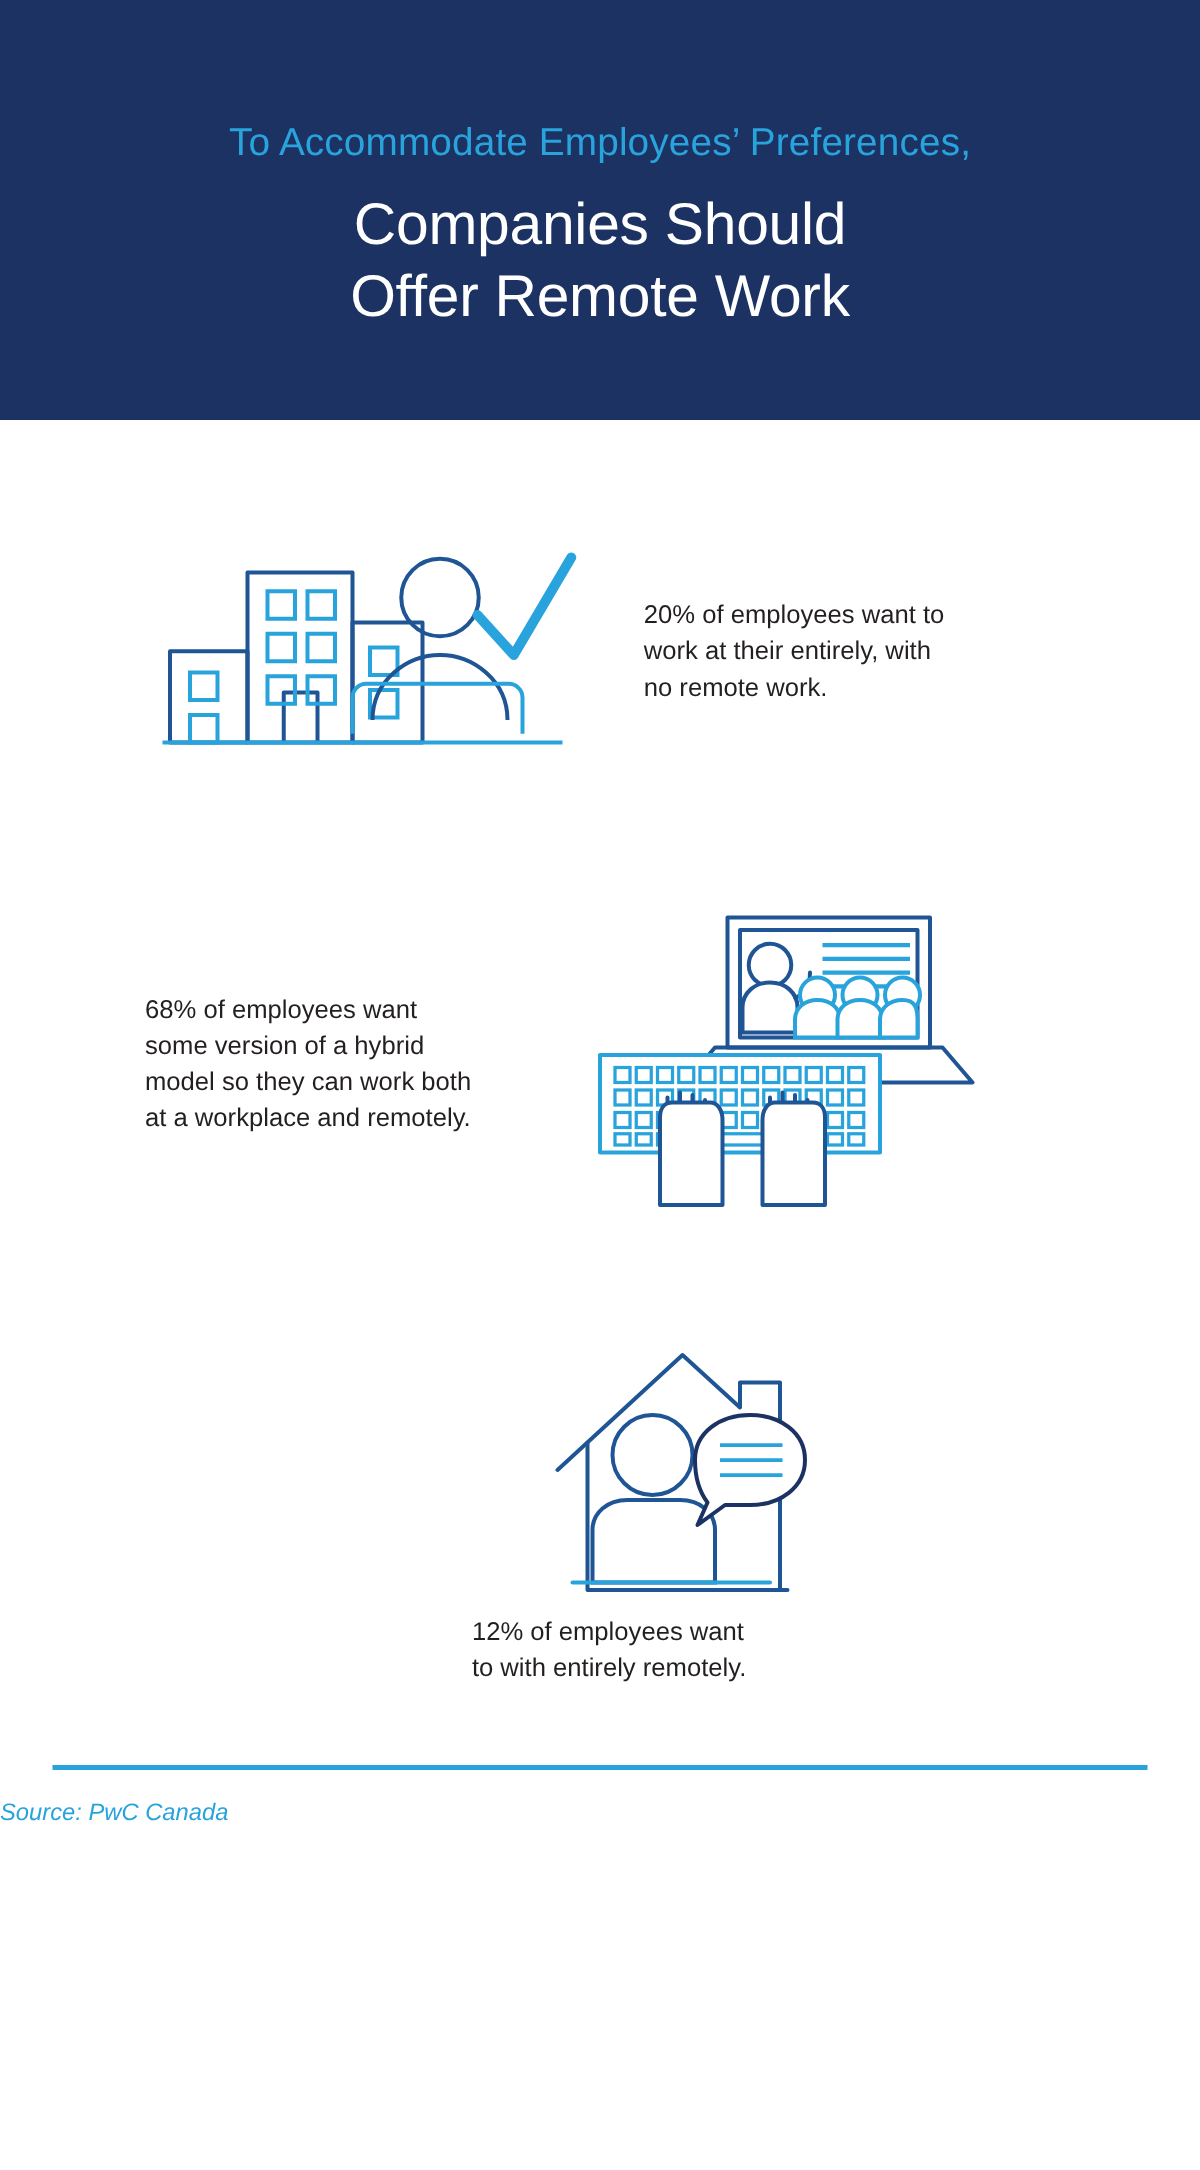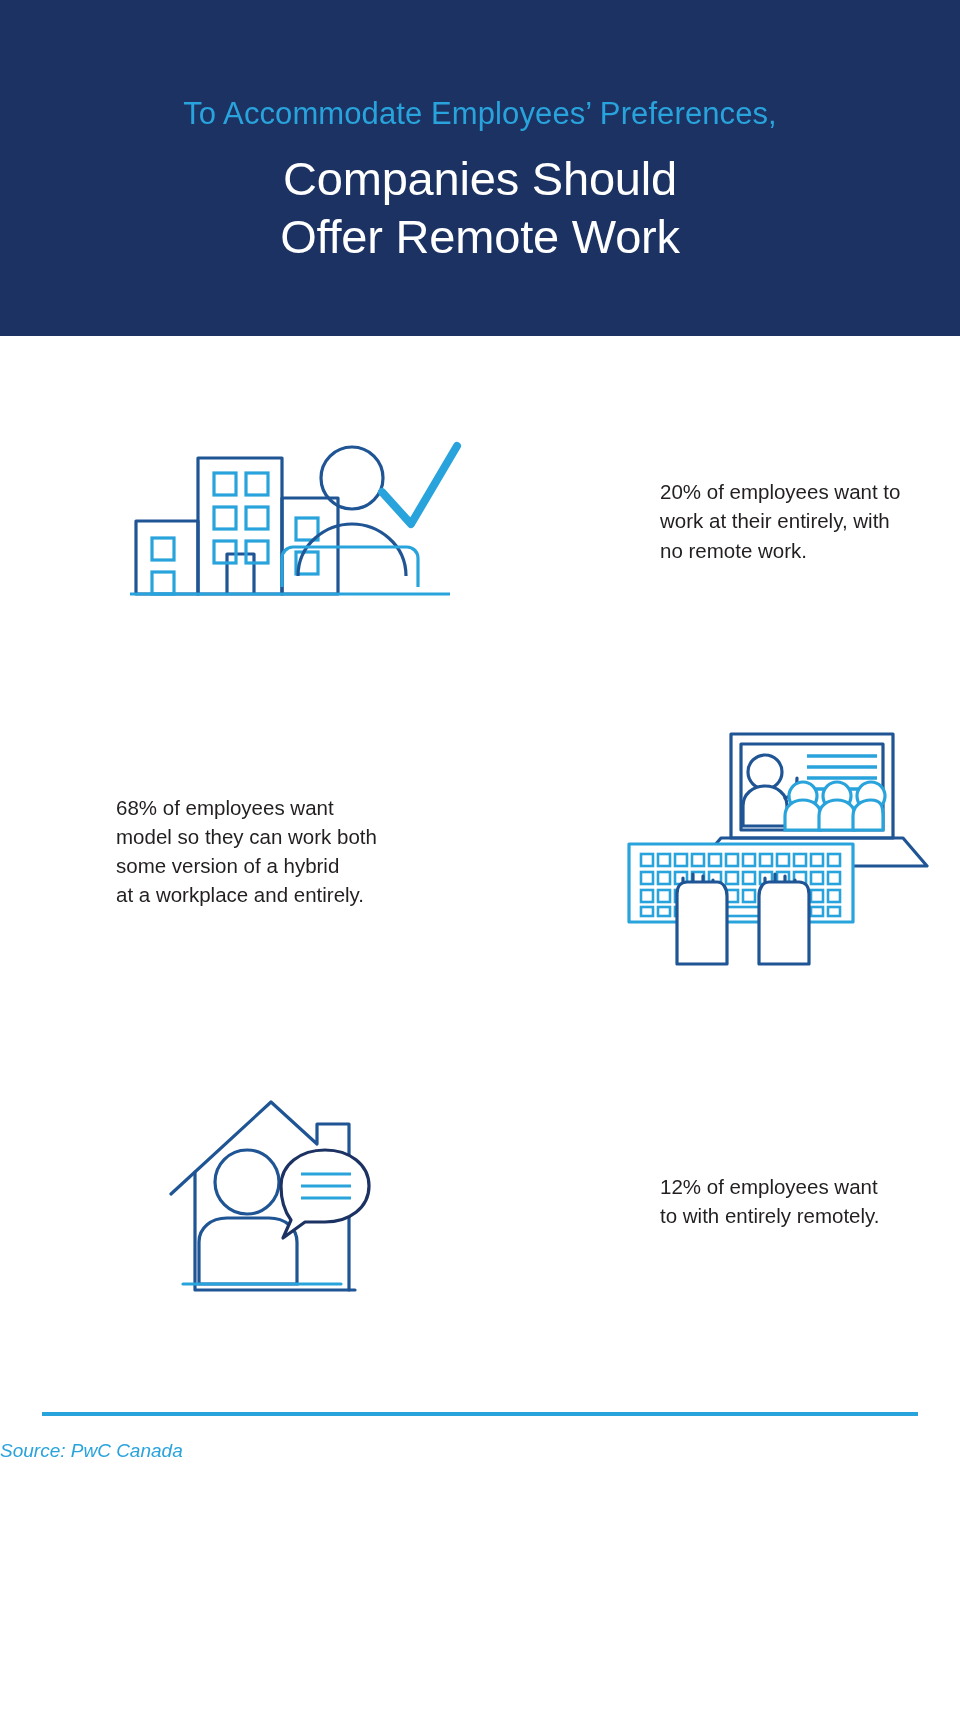"20% of employees want to" .row { justify-content: space-between -> none }
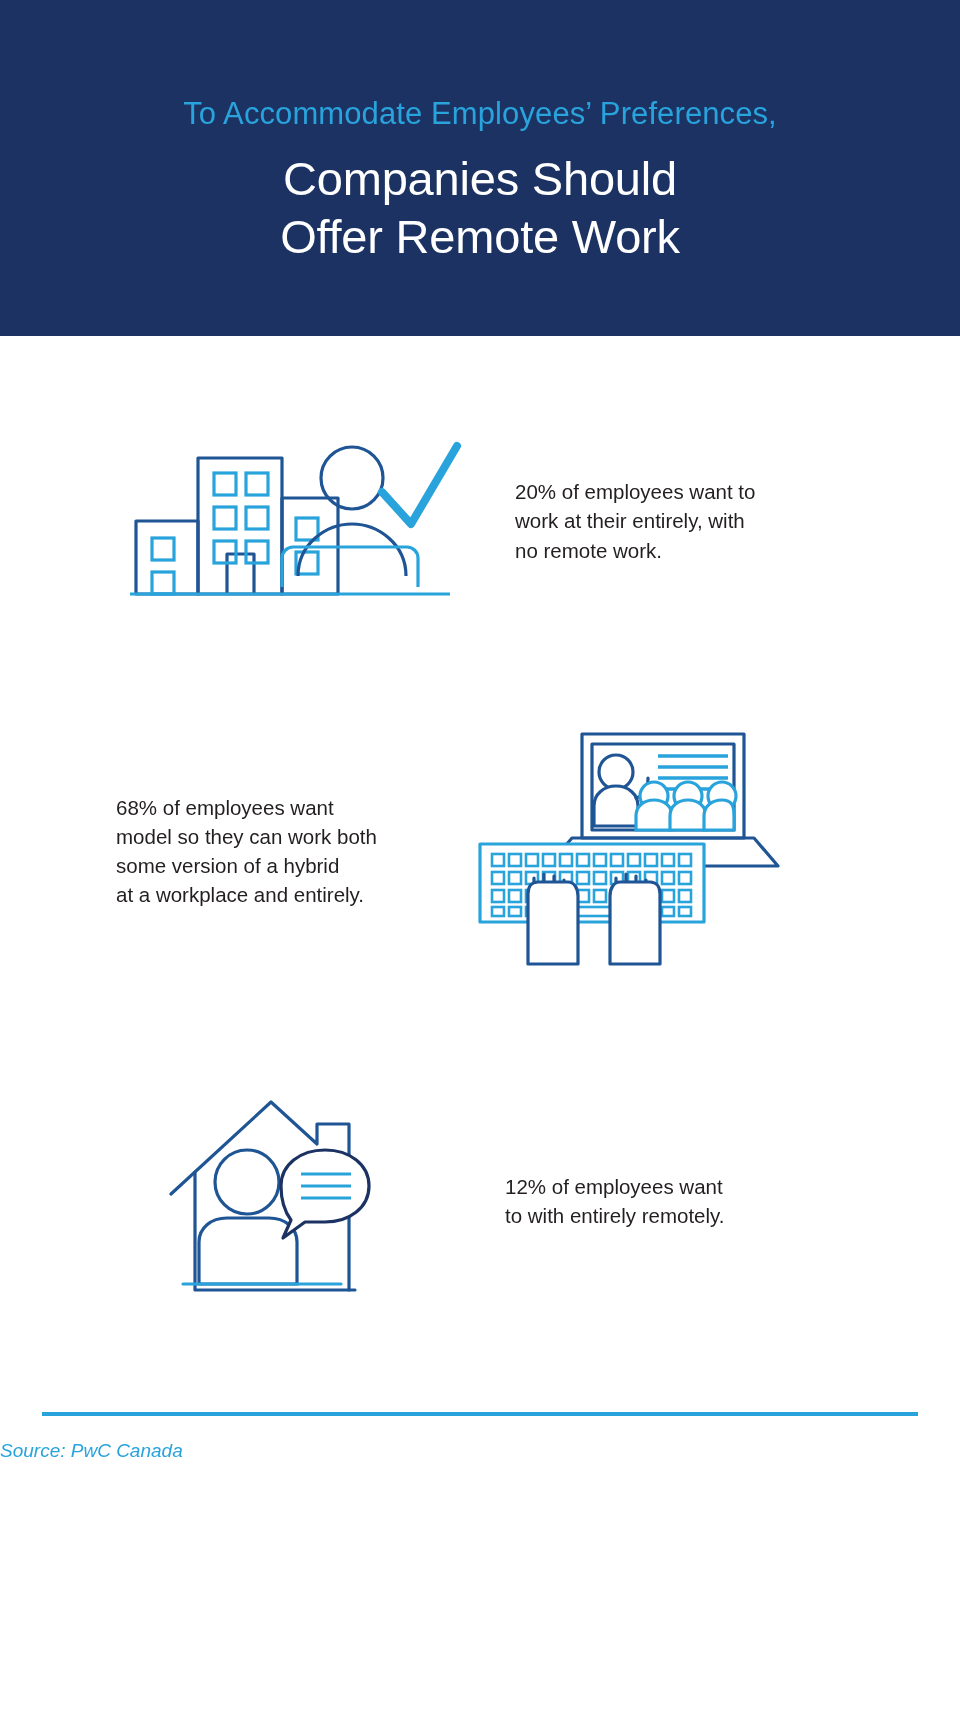"model so they can work" p { order: before "some version of a hybrid" -> after "some version of a hybrid" }
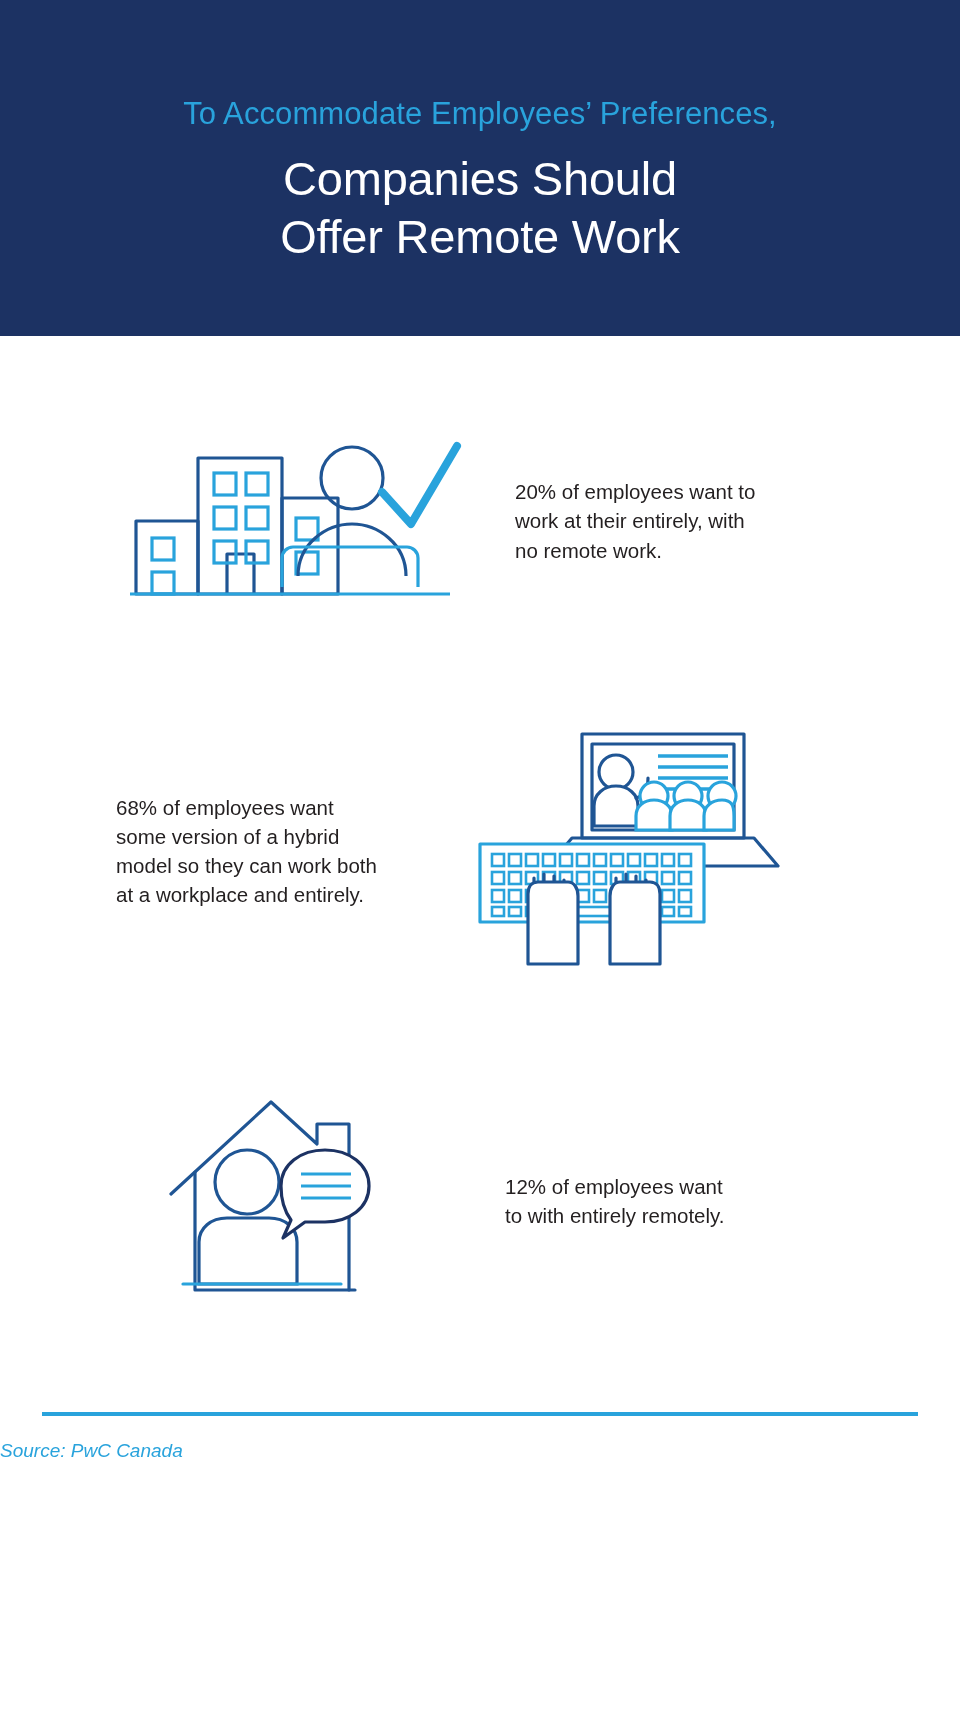"at a workplace and entirely." p { text: entirely -> remotely }
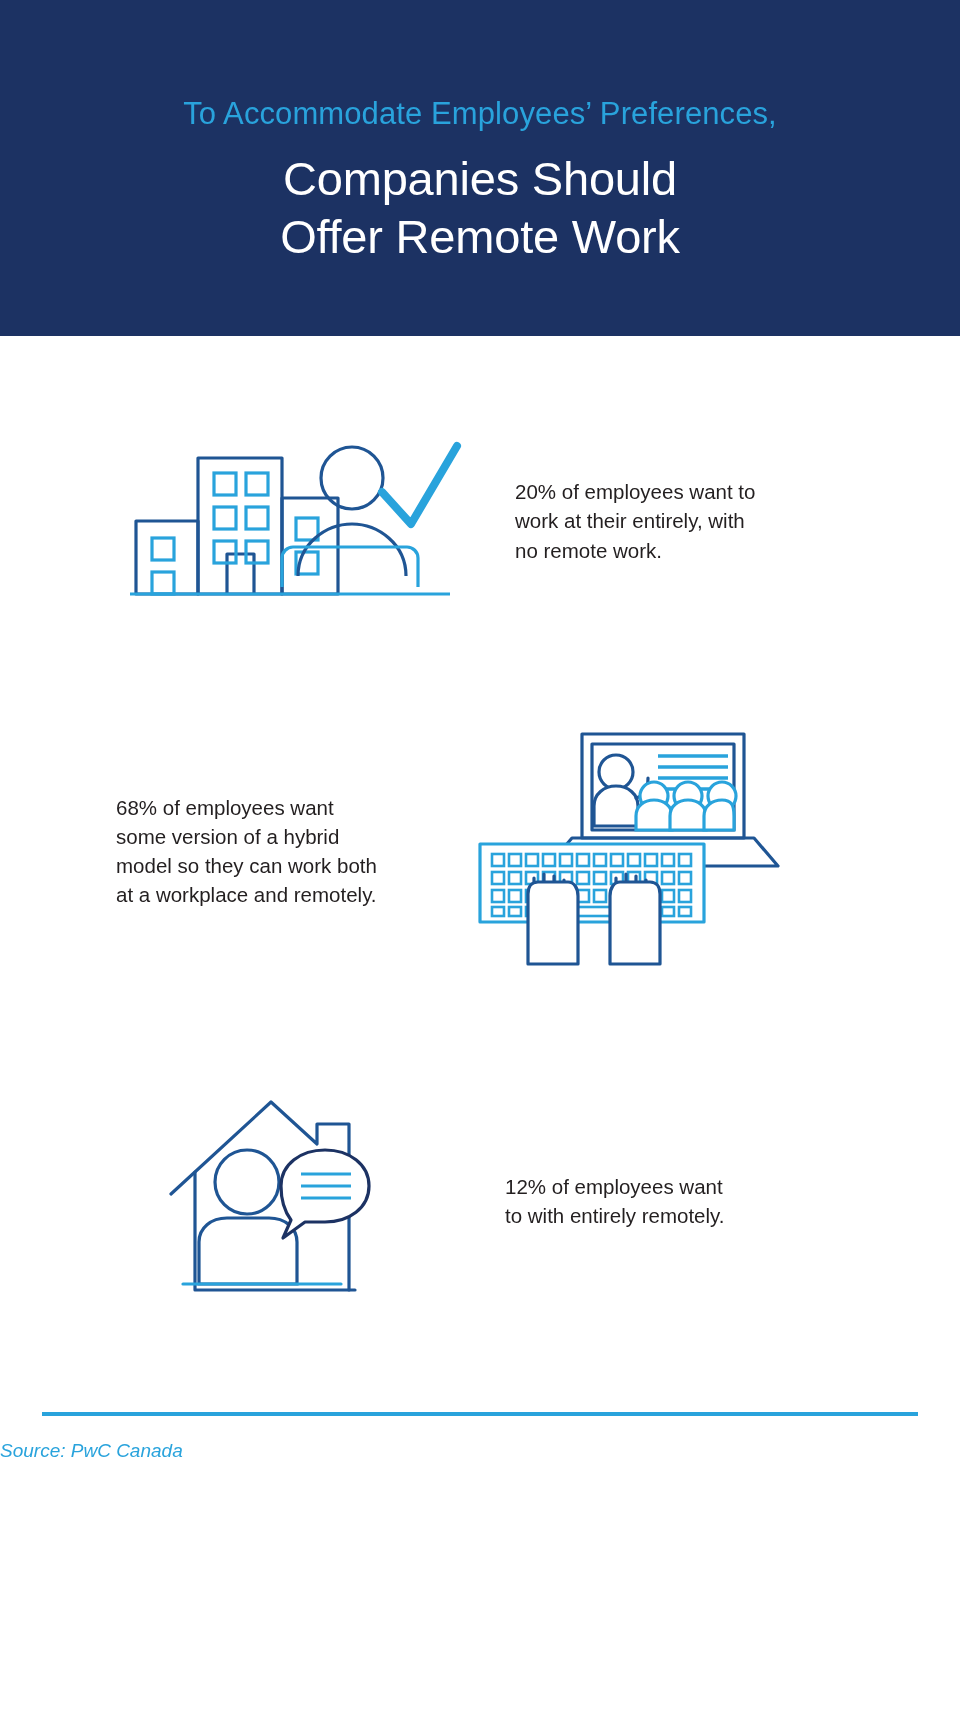"12% of employees want" .row-3 { flex-direction: none -> column }
